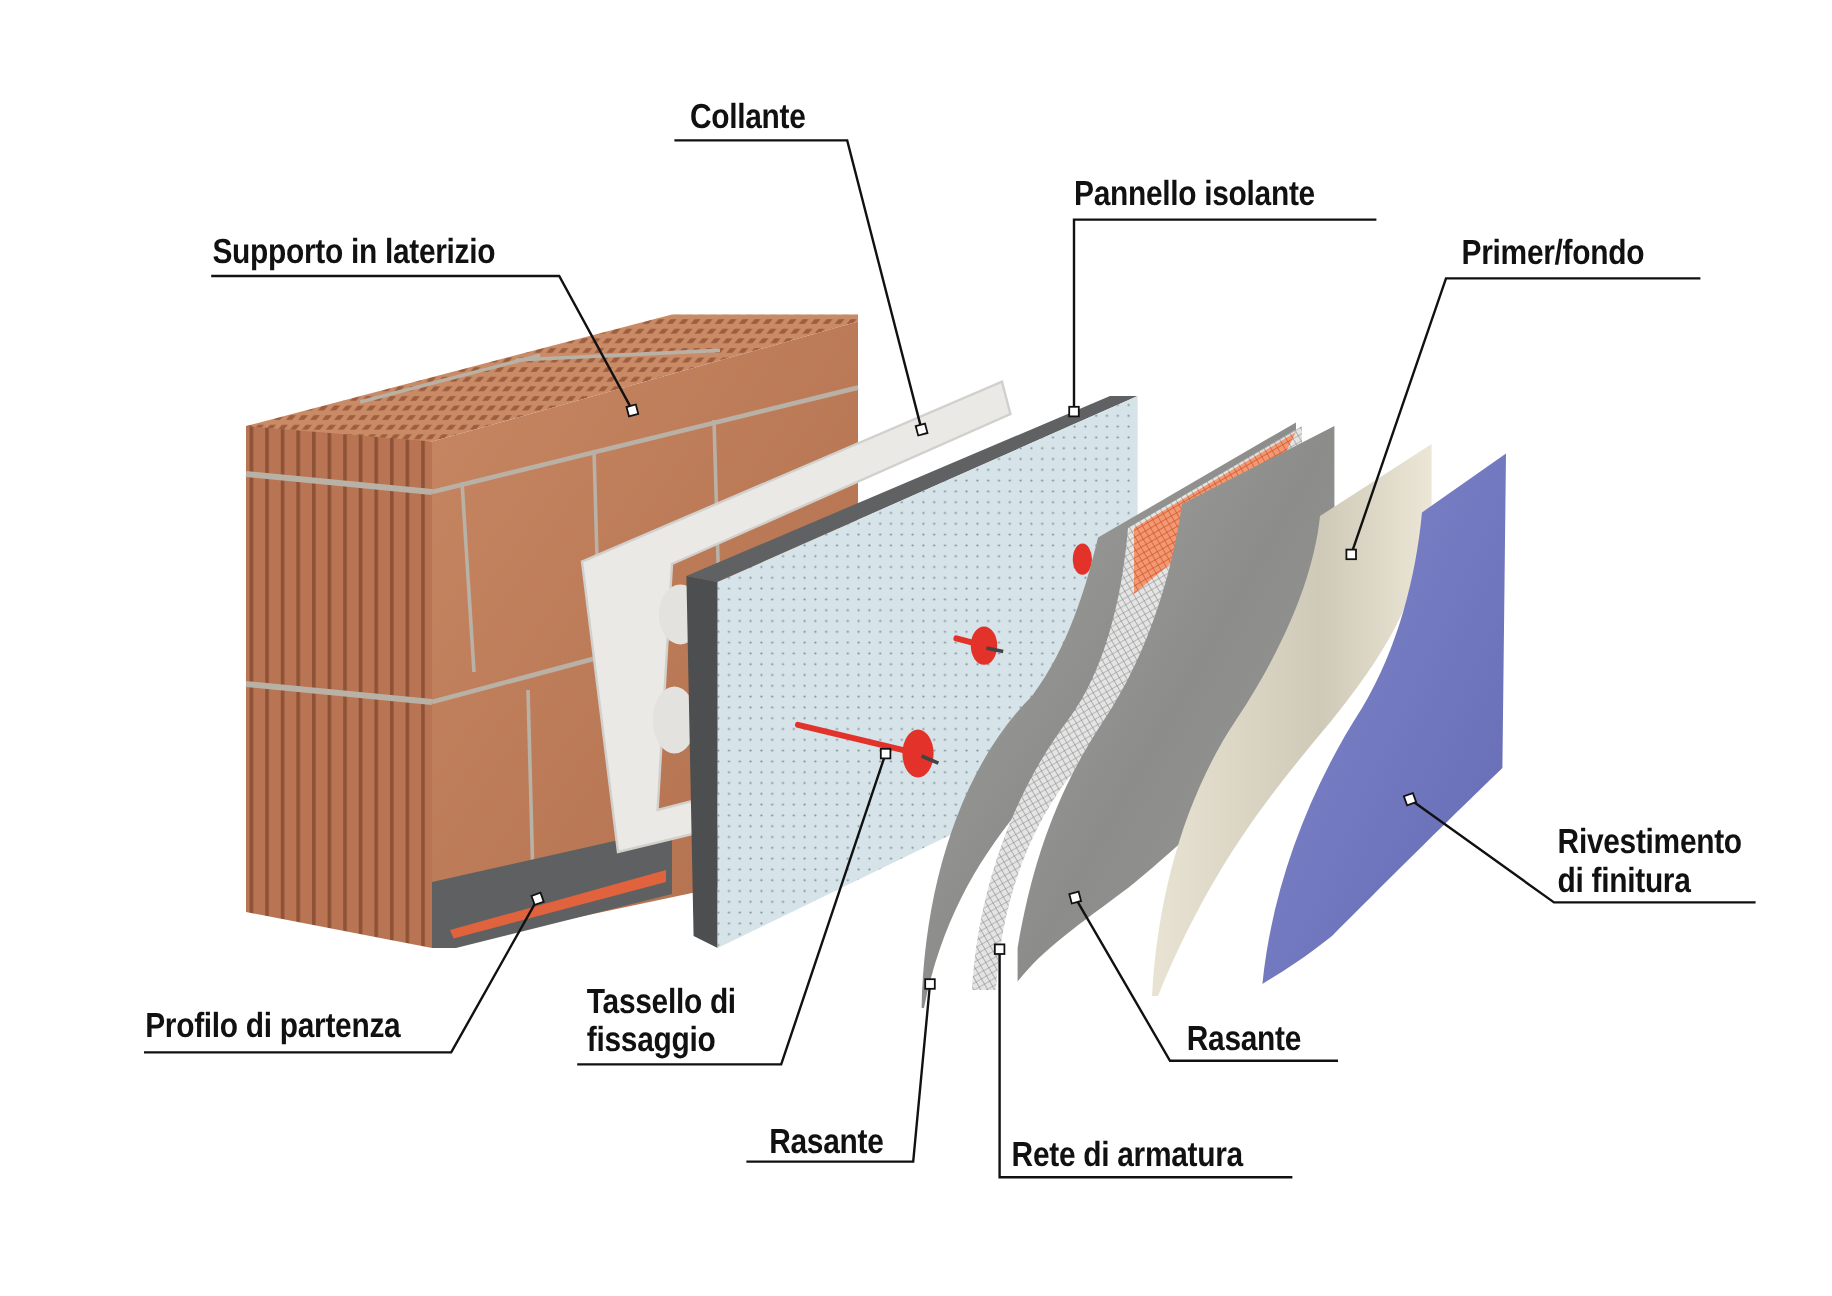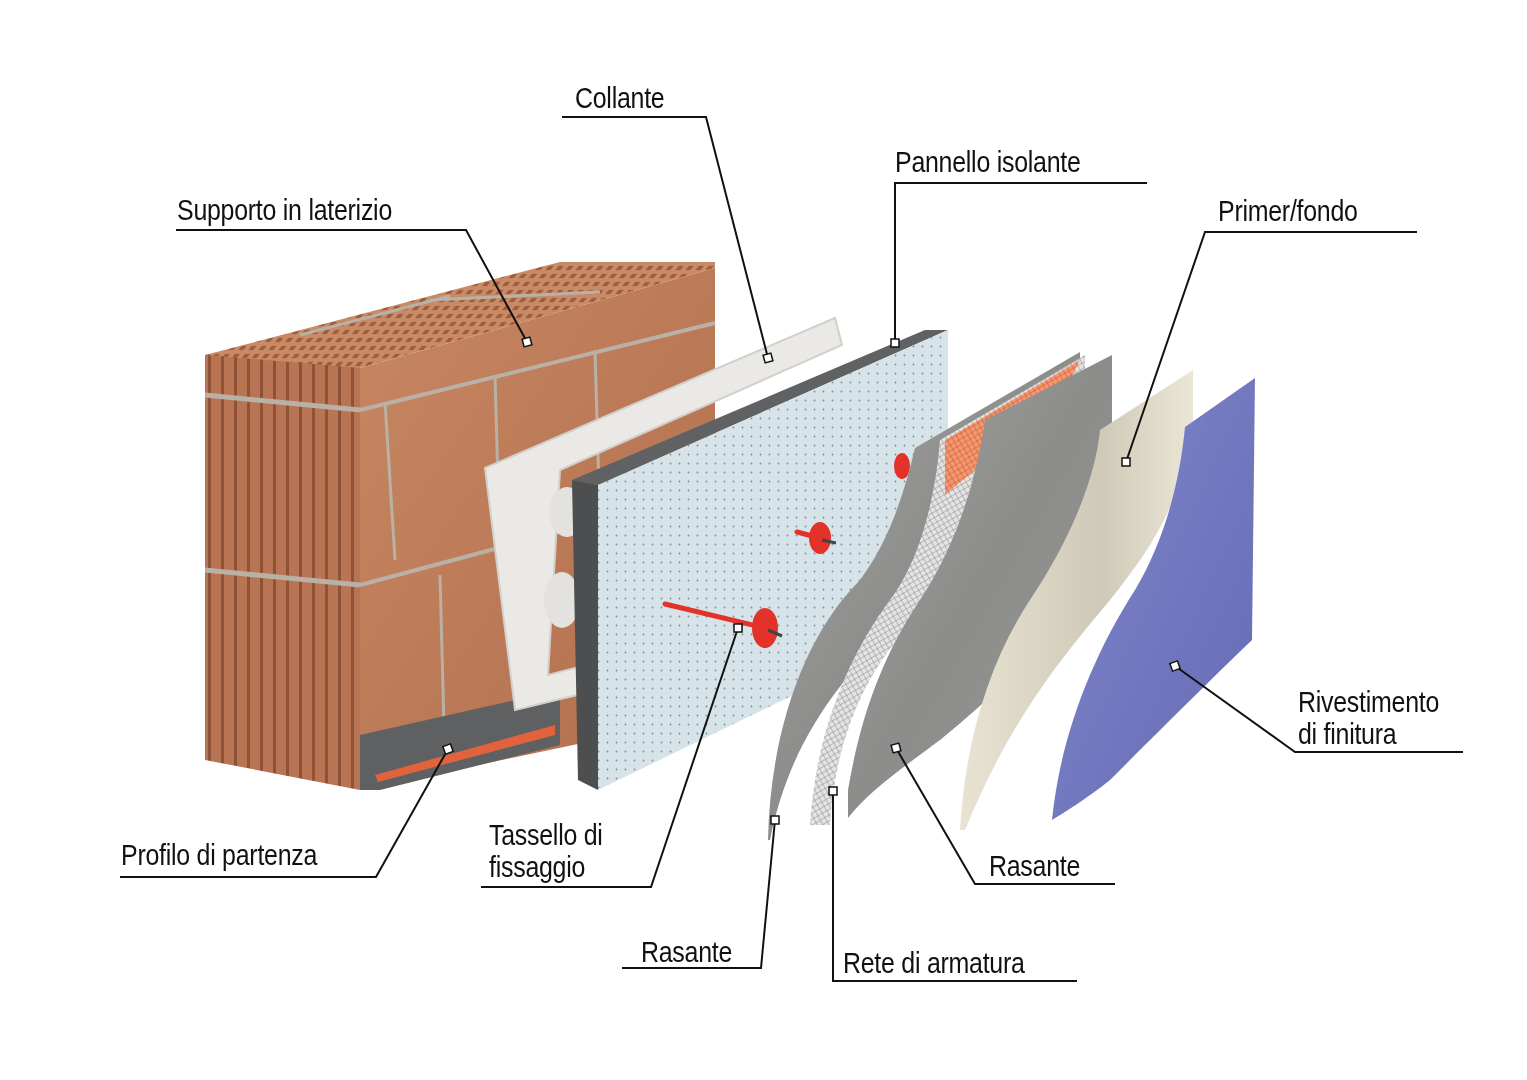"Collante" #stage { font-weight: none -> bold }
